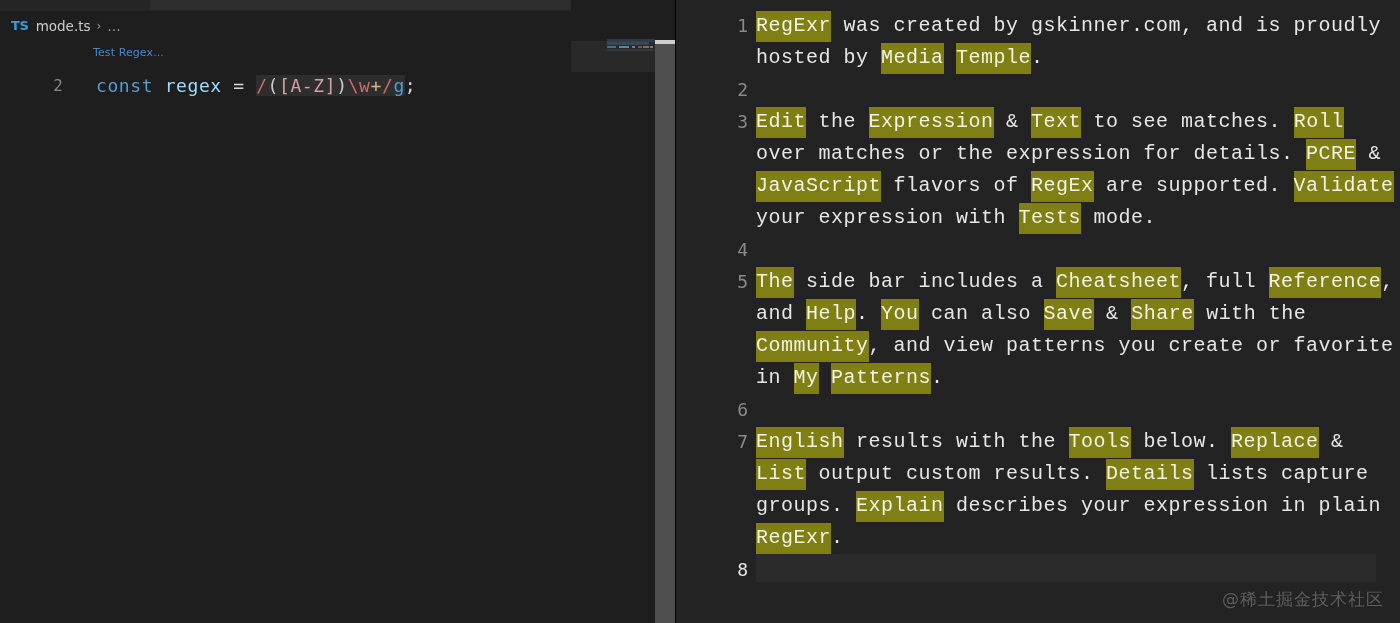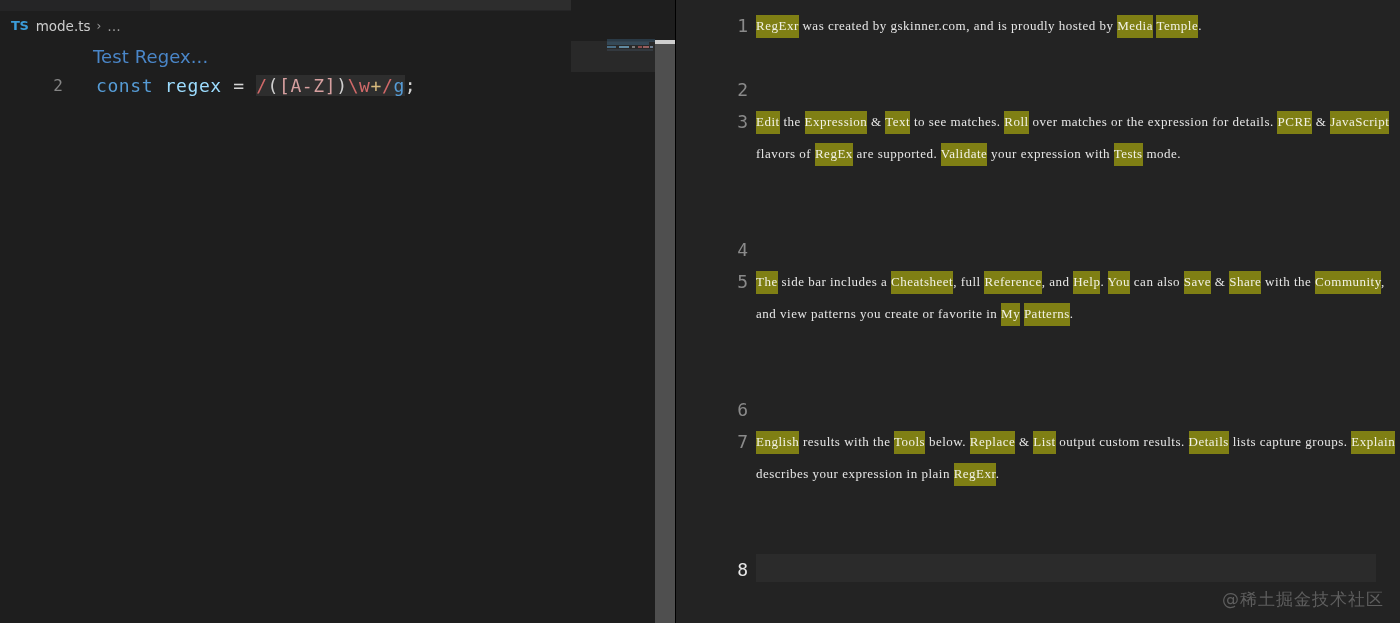"RegExr was created by gskinner.com," .rp-text { font-family: Liberation Serif, serif -> Liberation Mono, monospace; font-size: 13px -> 20px }
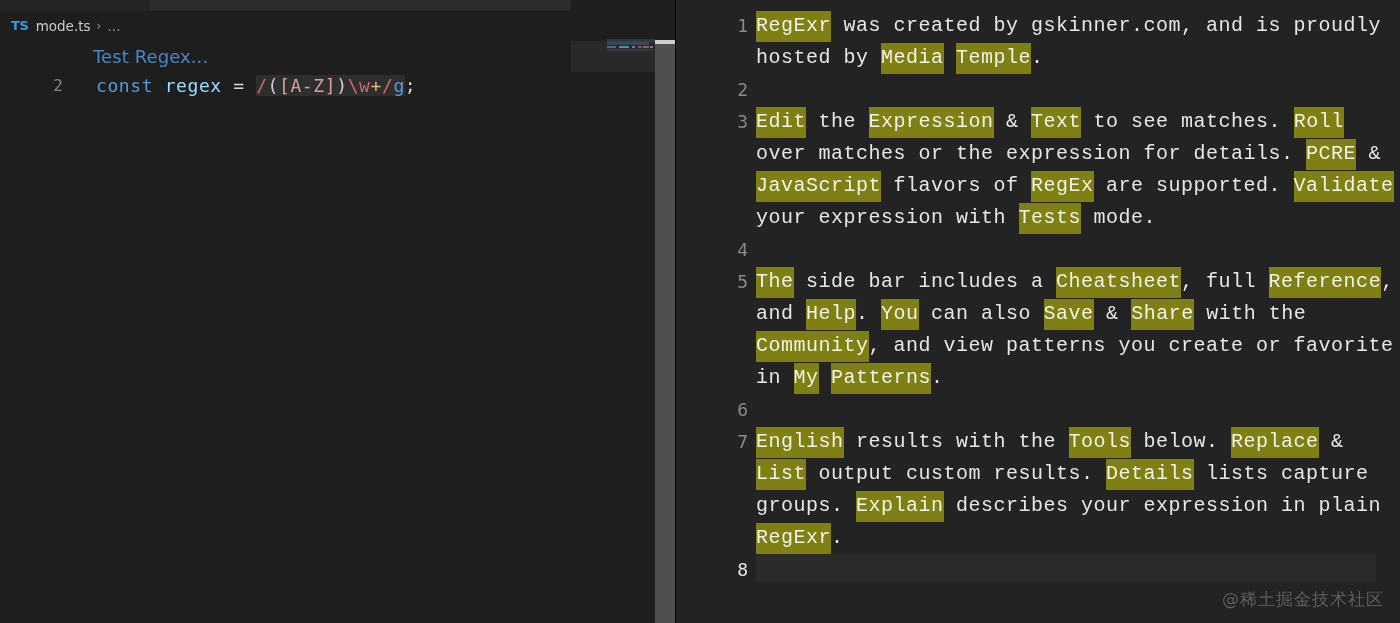"Test Regex..." .codelens { font-size: 18px -> 11px }
